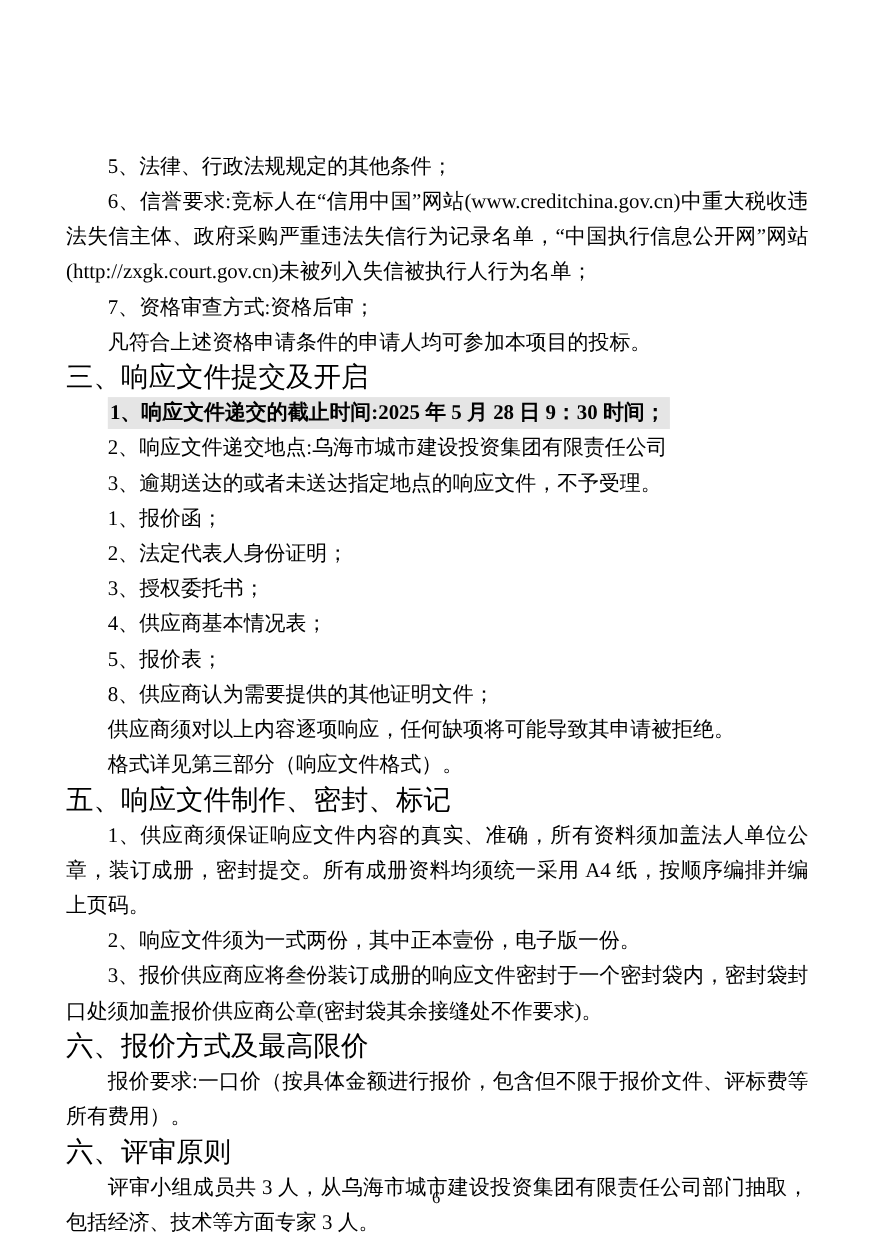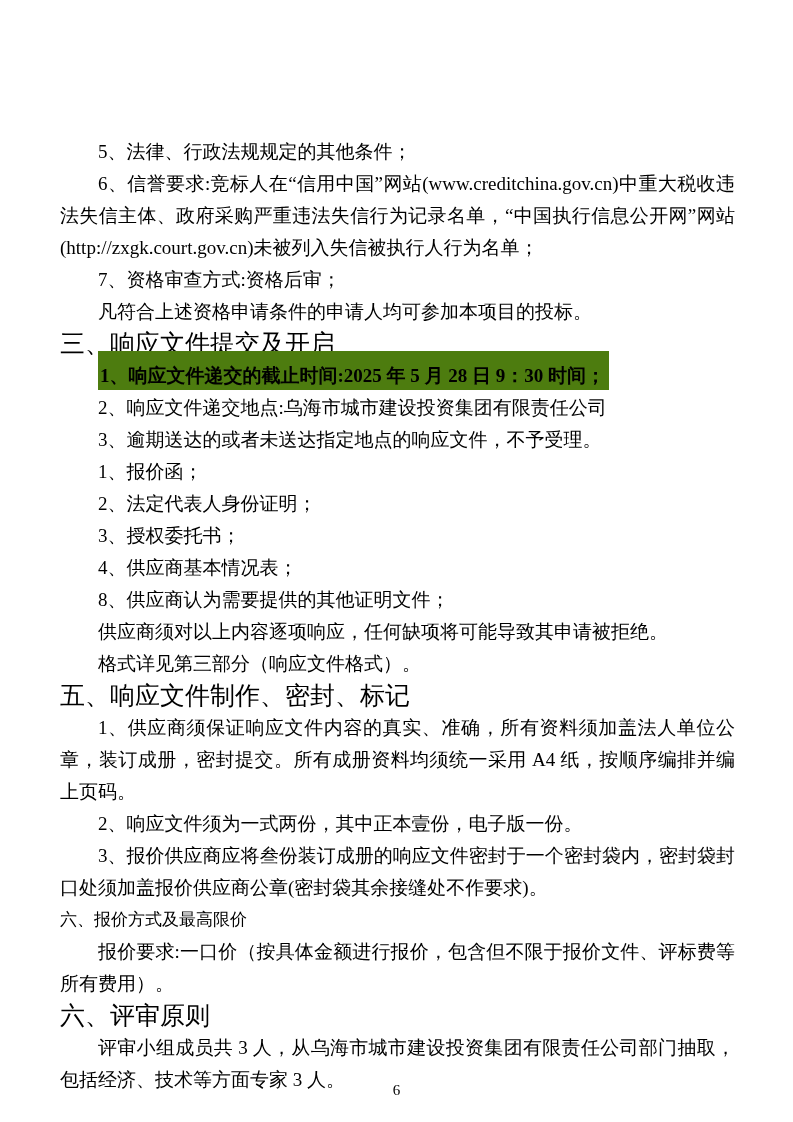"1、响应文件递交的截止时间:2025 年 5 月 28" .hl { background: #4d7c0f -> #e5e5e5; padding: 14px 4px 4px 2px -> 4px 4px 4px 2px }
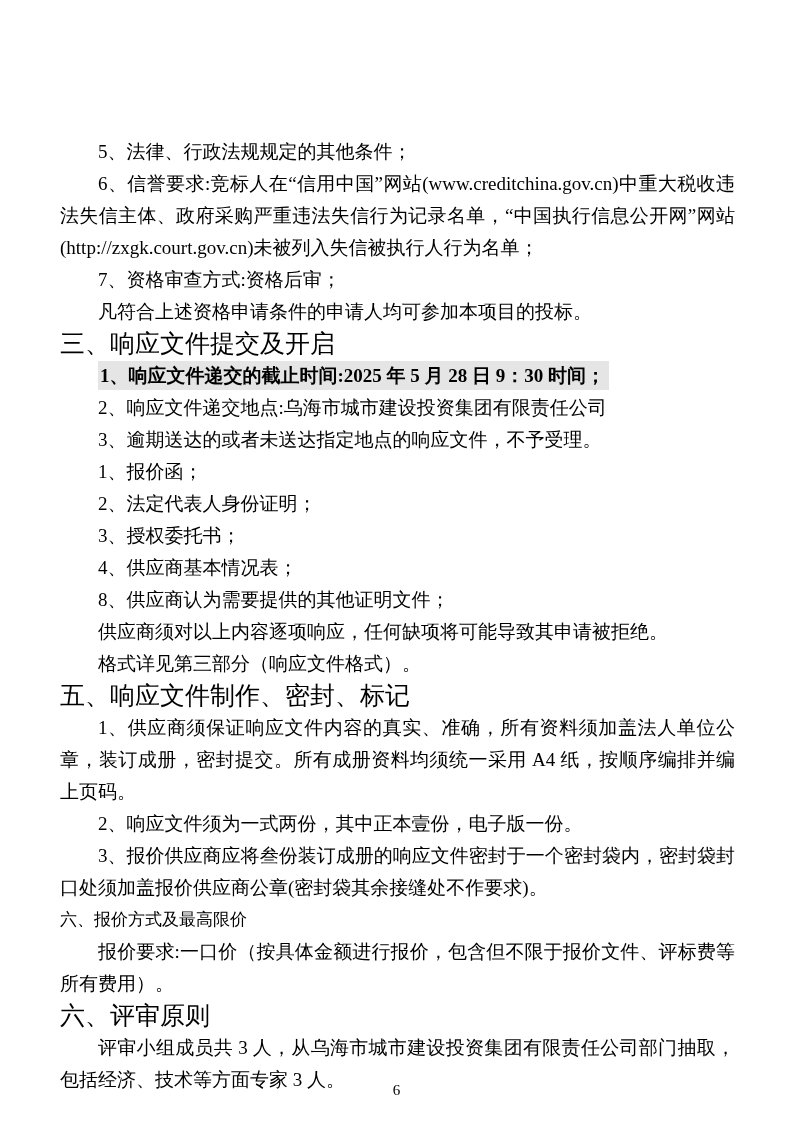"5、报价表；" p.para { html: none -> <p>5、报价表；</p> }
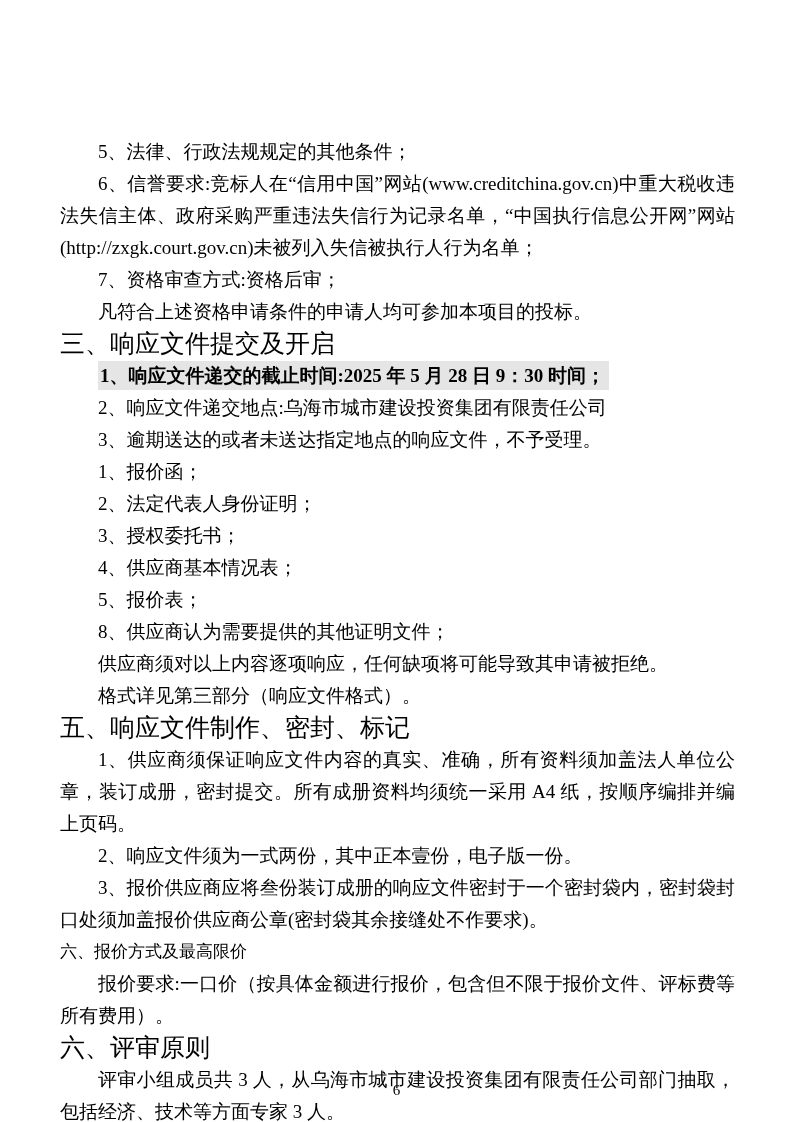"六、报价方式及最高限价" .heading-regular { font-size: 17px -> 25px }
